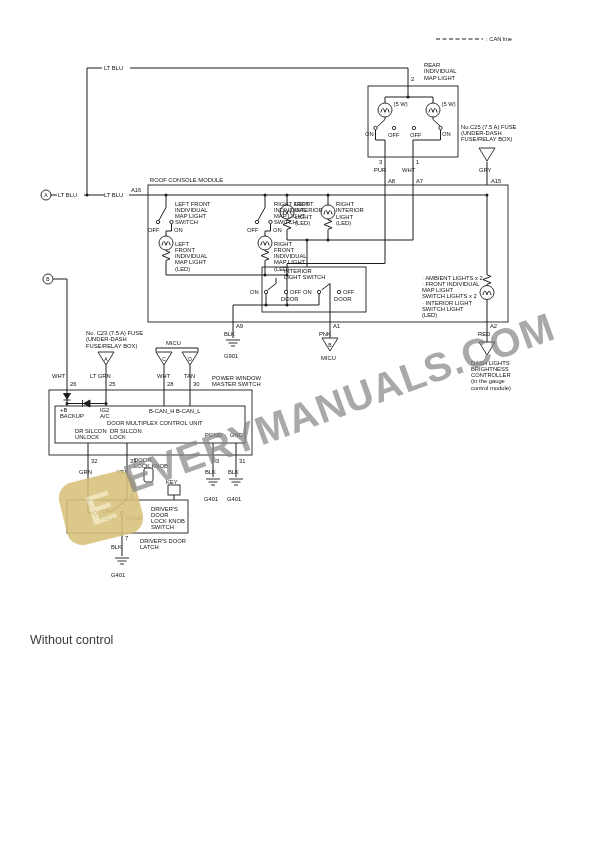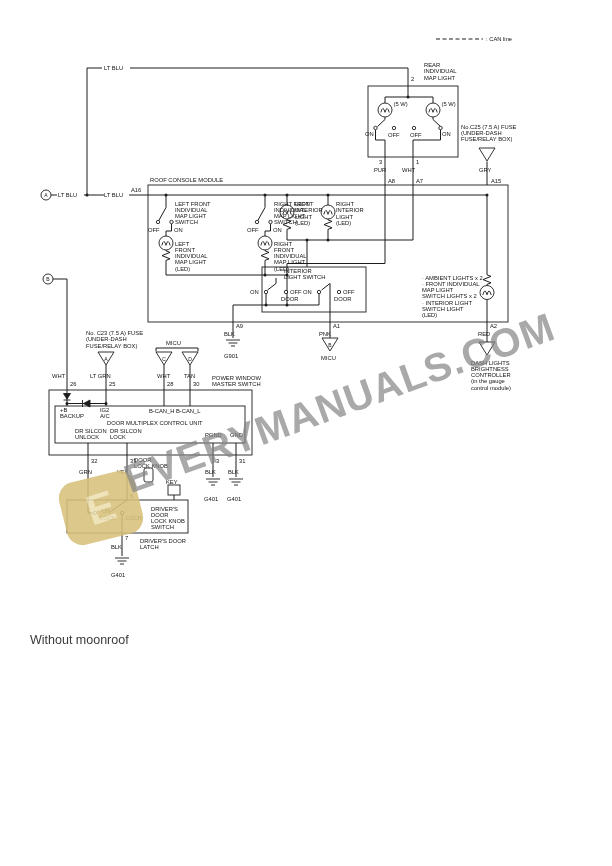"Without moonroof" div { text: moonroof -> control }
